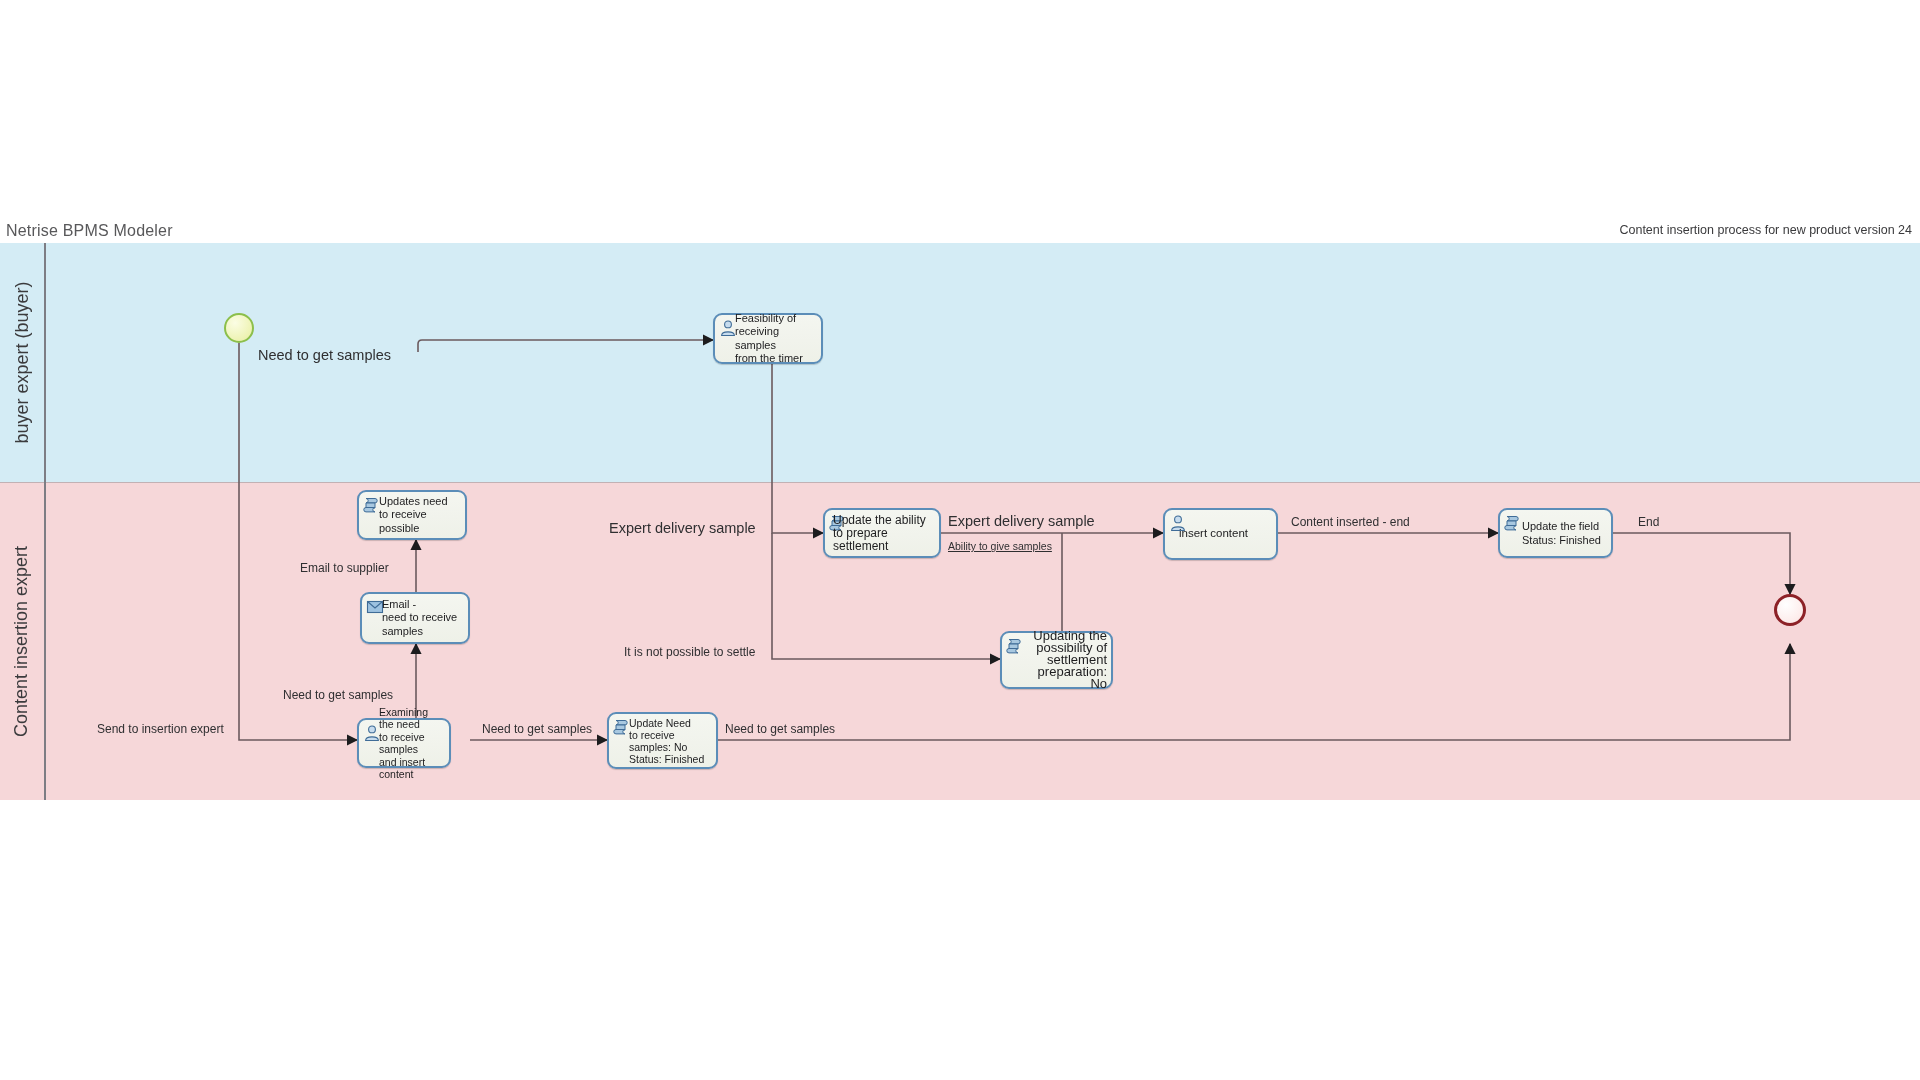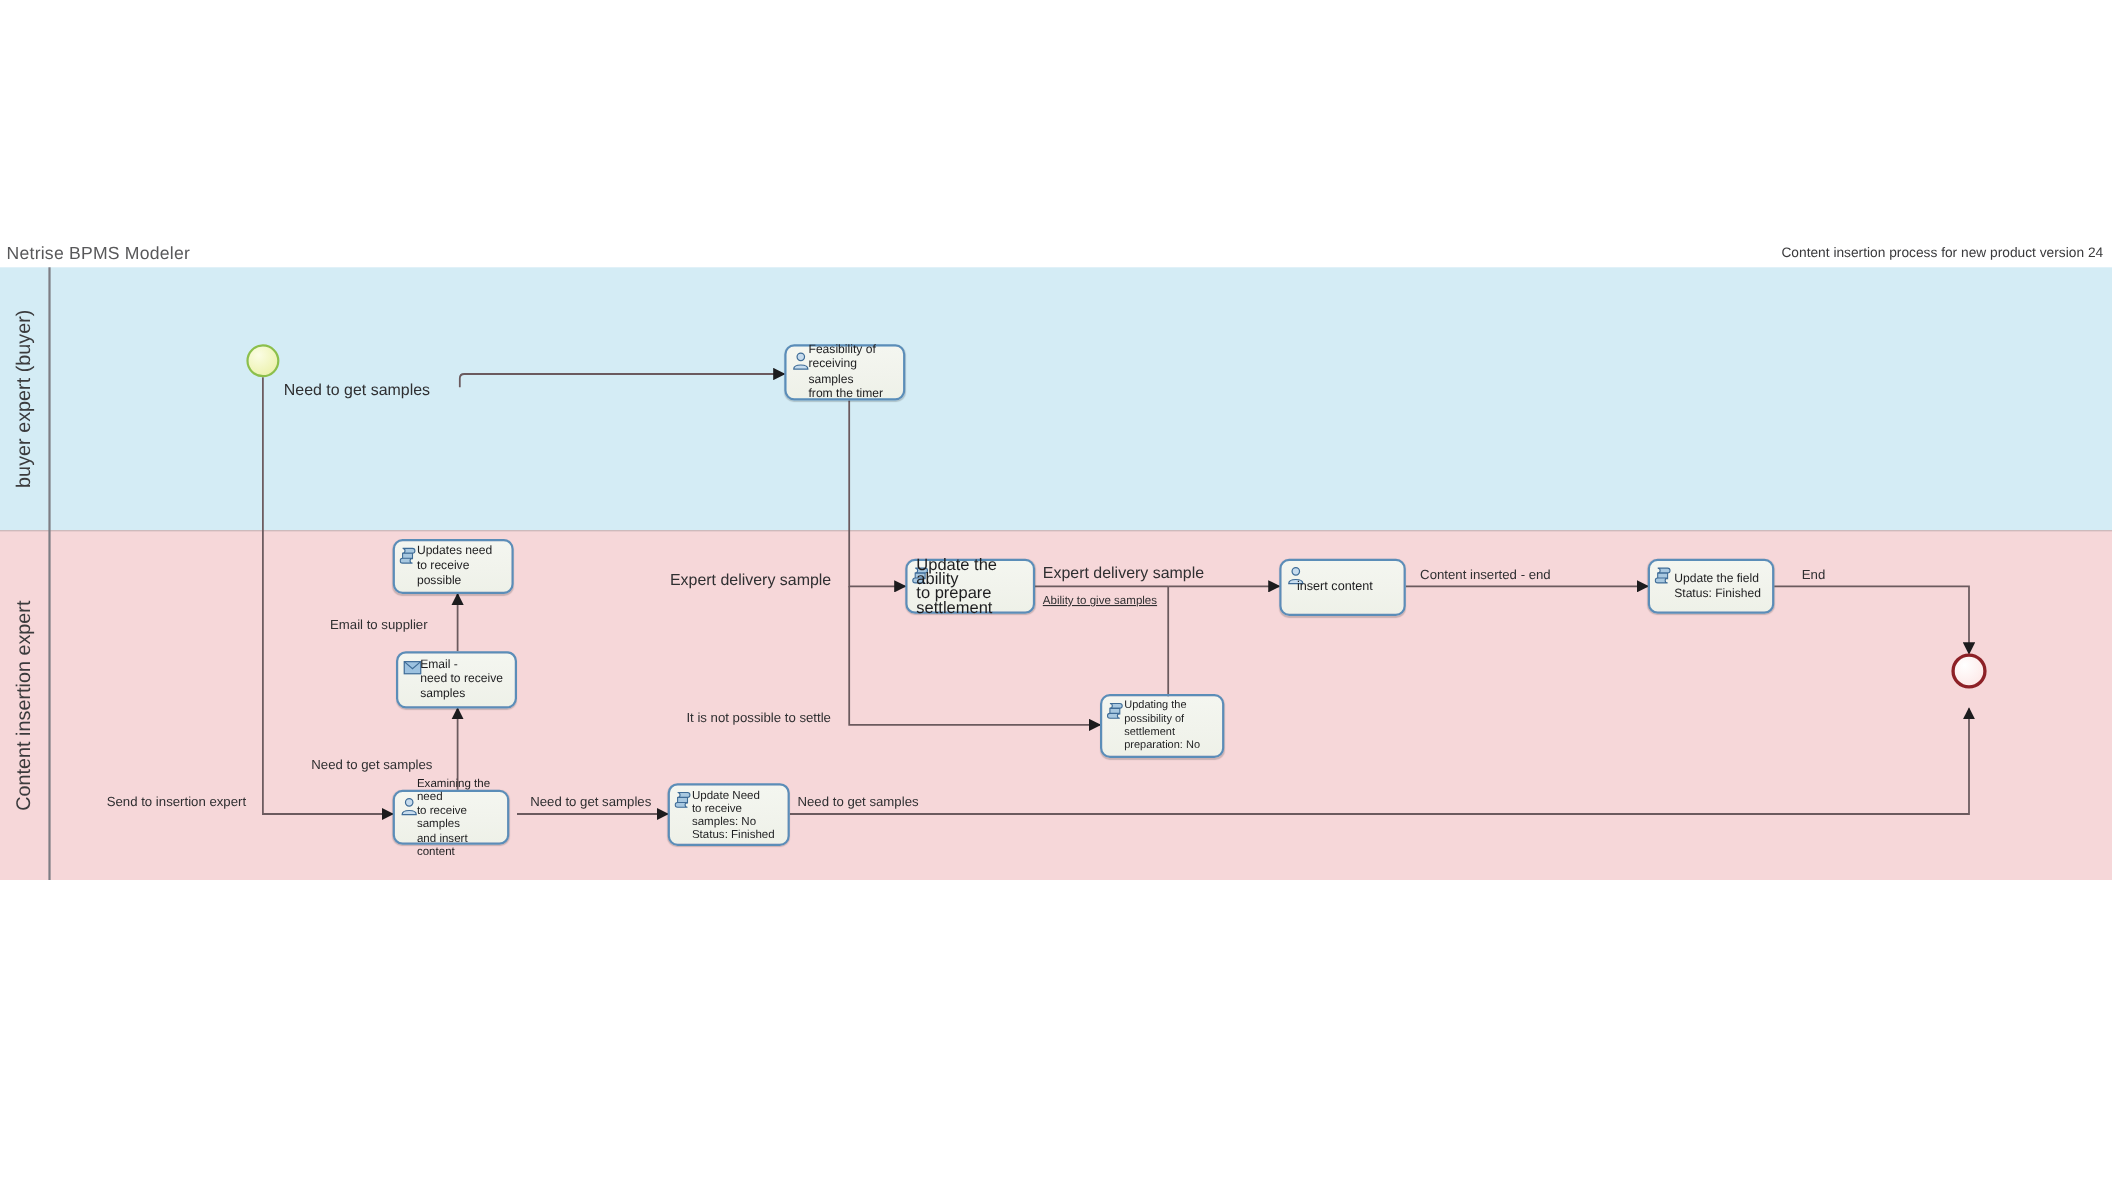"Update the ability" div.task-text { font-size: 15px -> 12px }
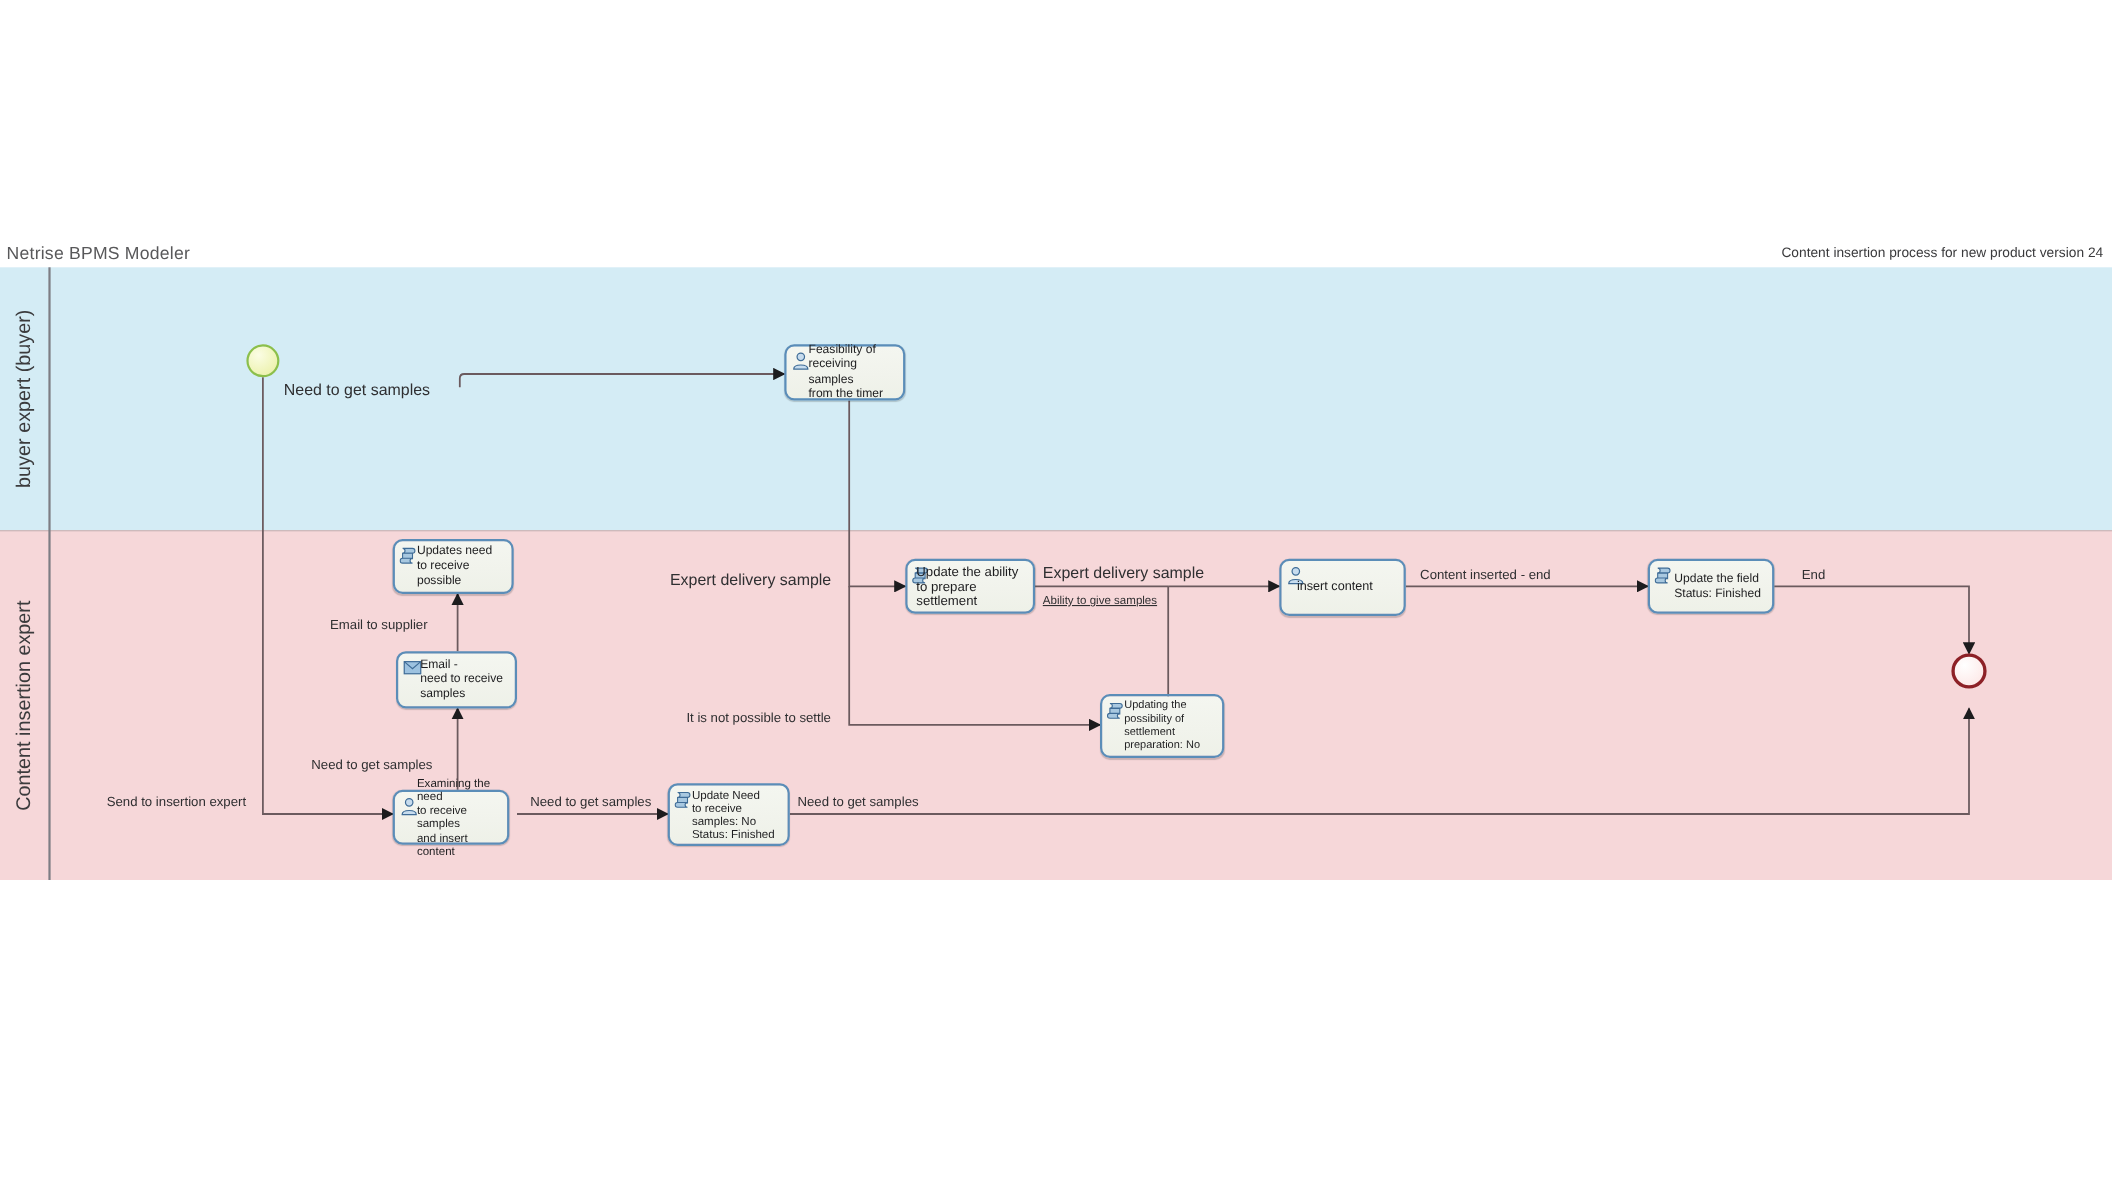"Updating the" div.task-text { font-size: 10px -> 13px; text-align: none -> right }
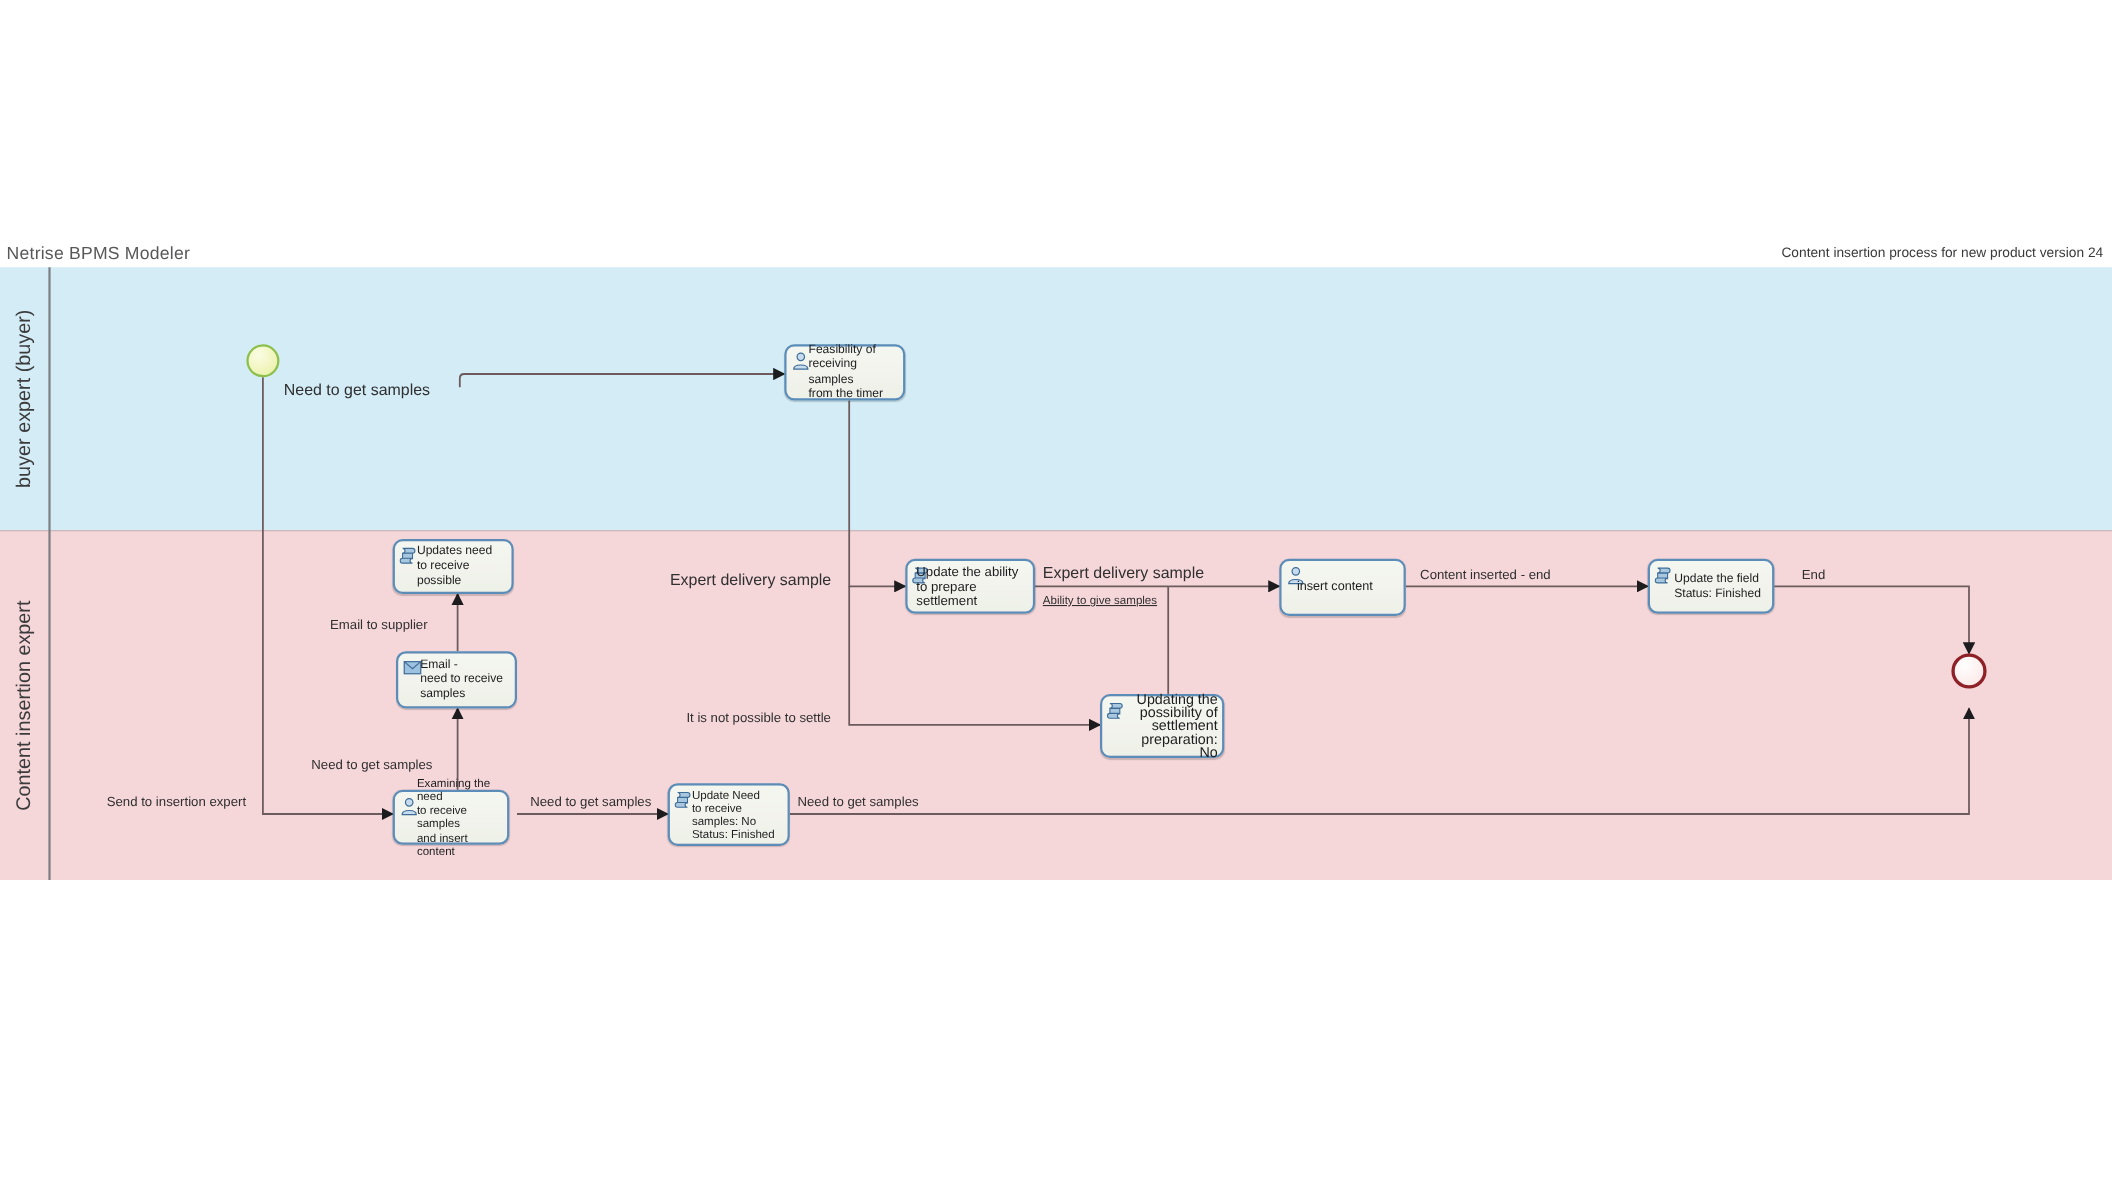"Examining the need" div.task { width: 106px -> 94px }
